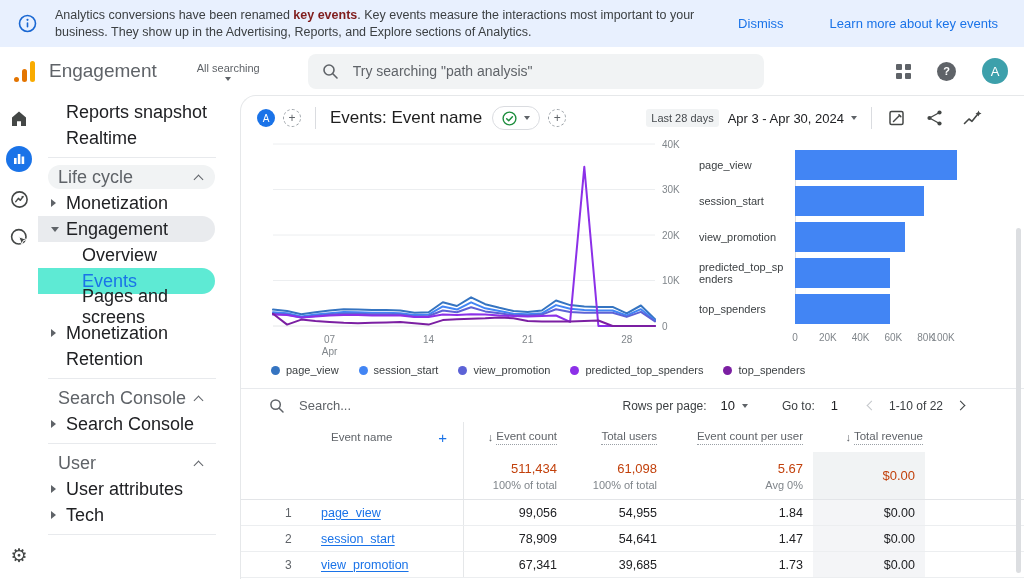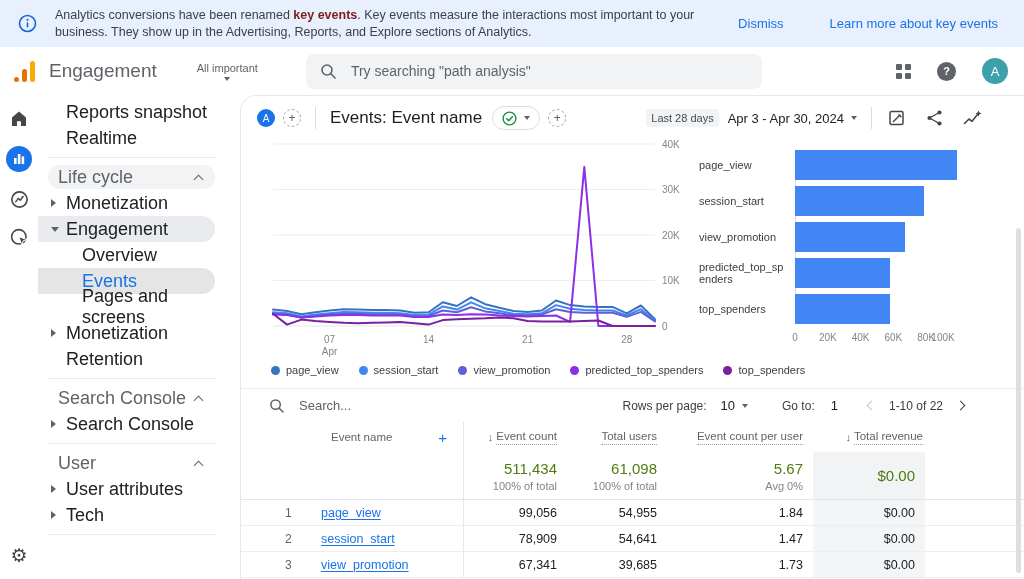"All important" span.account-label { text: important -> searching }
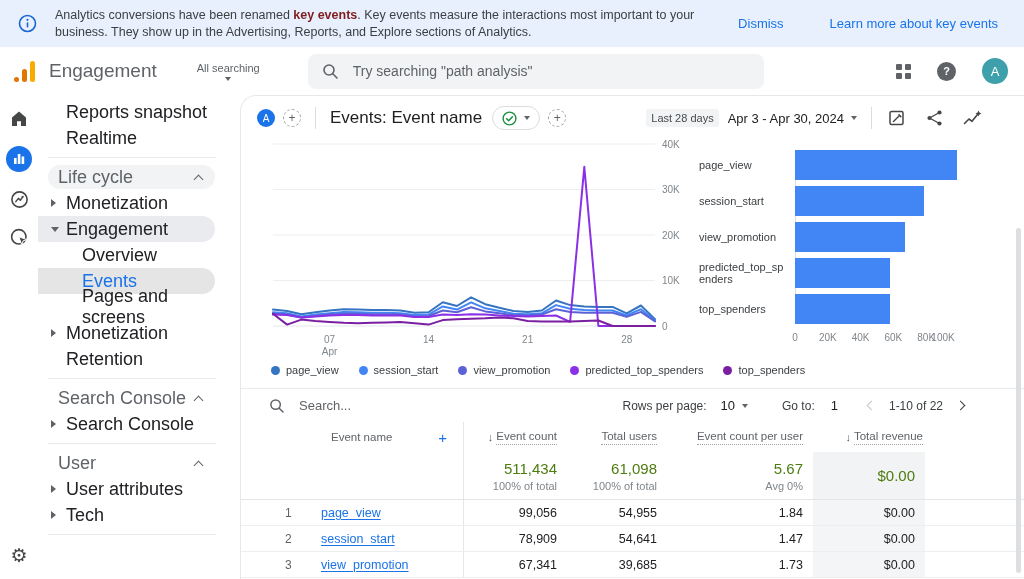"Events" .nav-item.selected { background: #e5e5e5 -> #5eead4 }
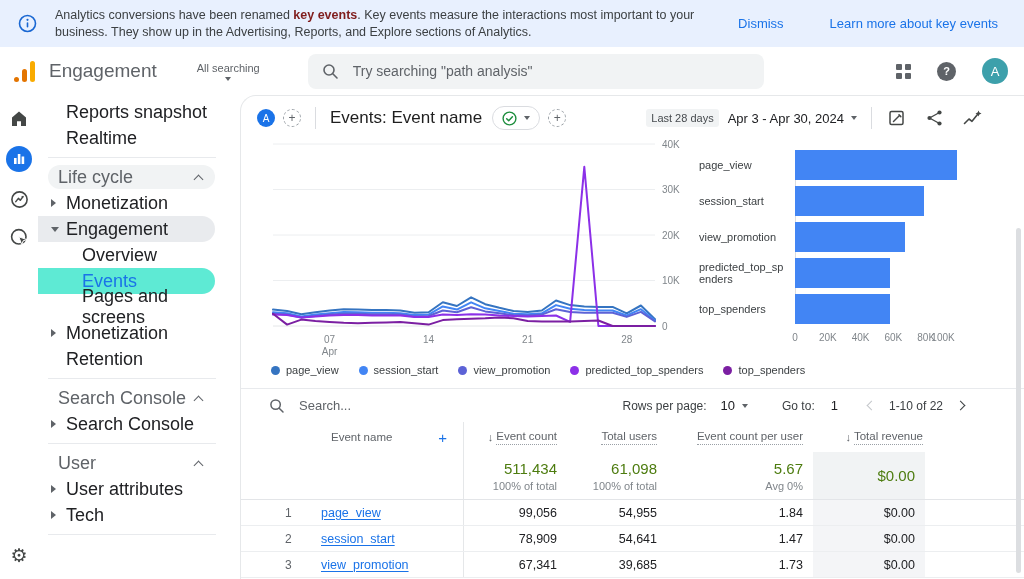"511,434" .tot-val { color: #4d7c0f -> #c2410c; font-size: 15px -> 13px }
